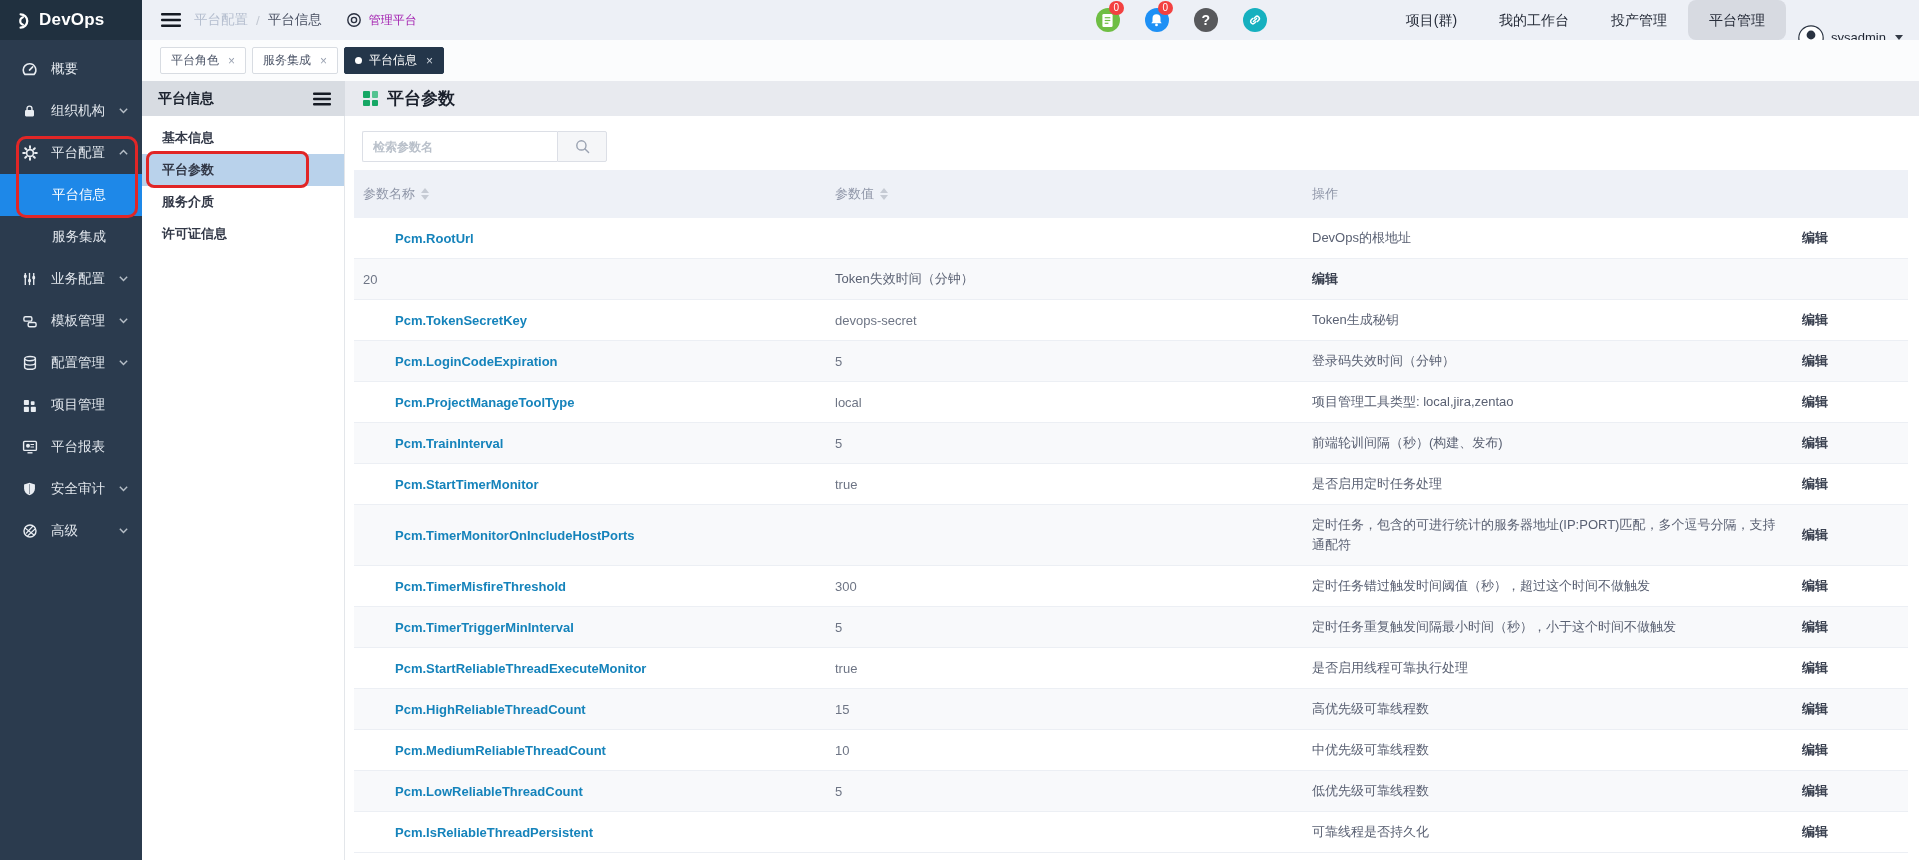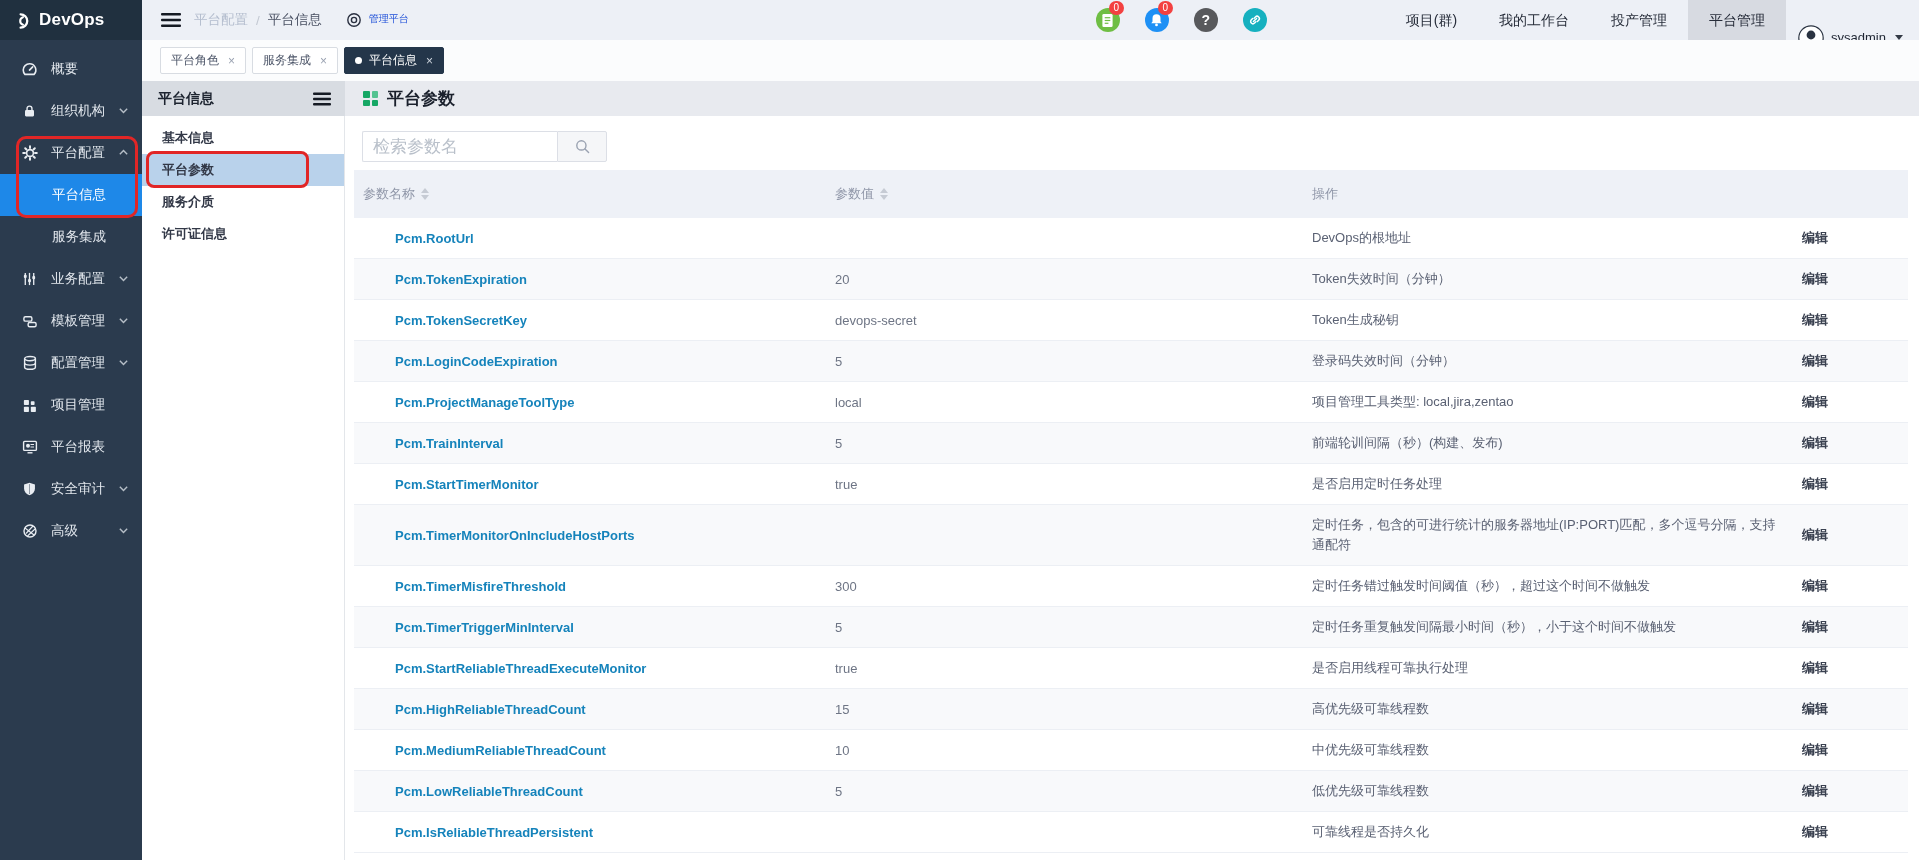"管理平台" .manage { color: #1d4ed8 -> #a21caf; font-size: 10px -> 12px }
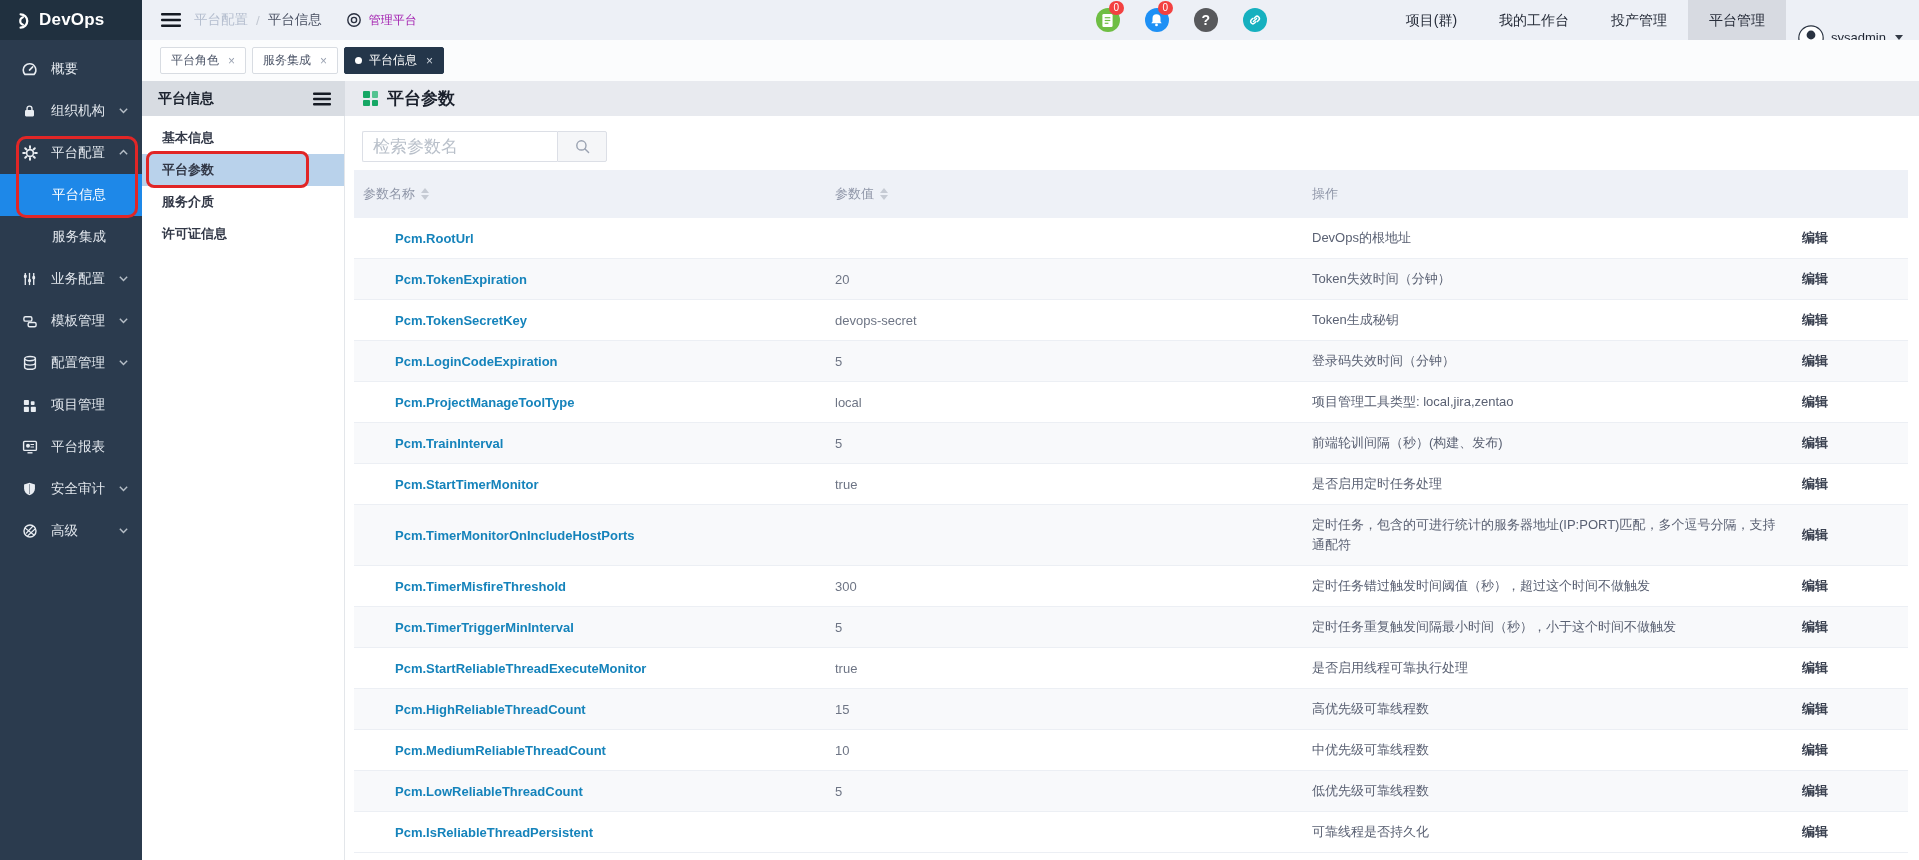"平台管理" .hnav-item.active { border-radius: none -> 8px }
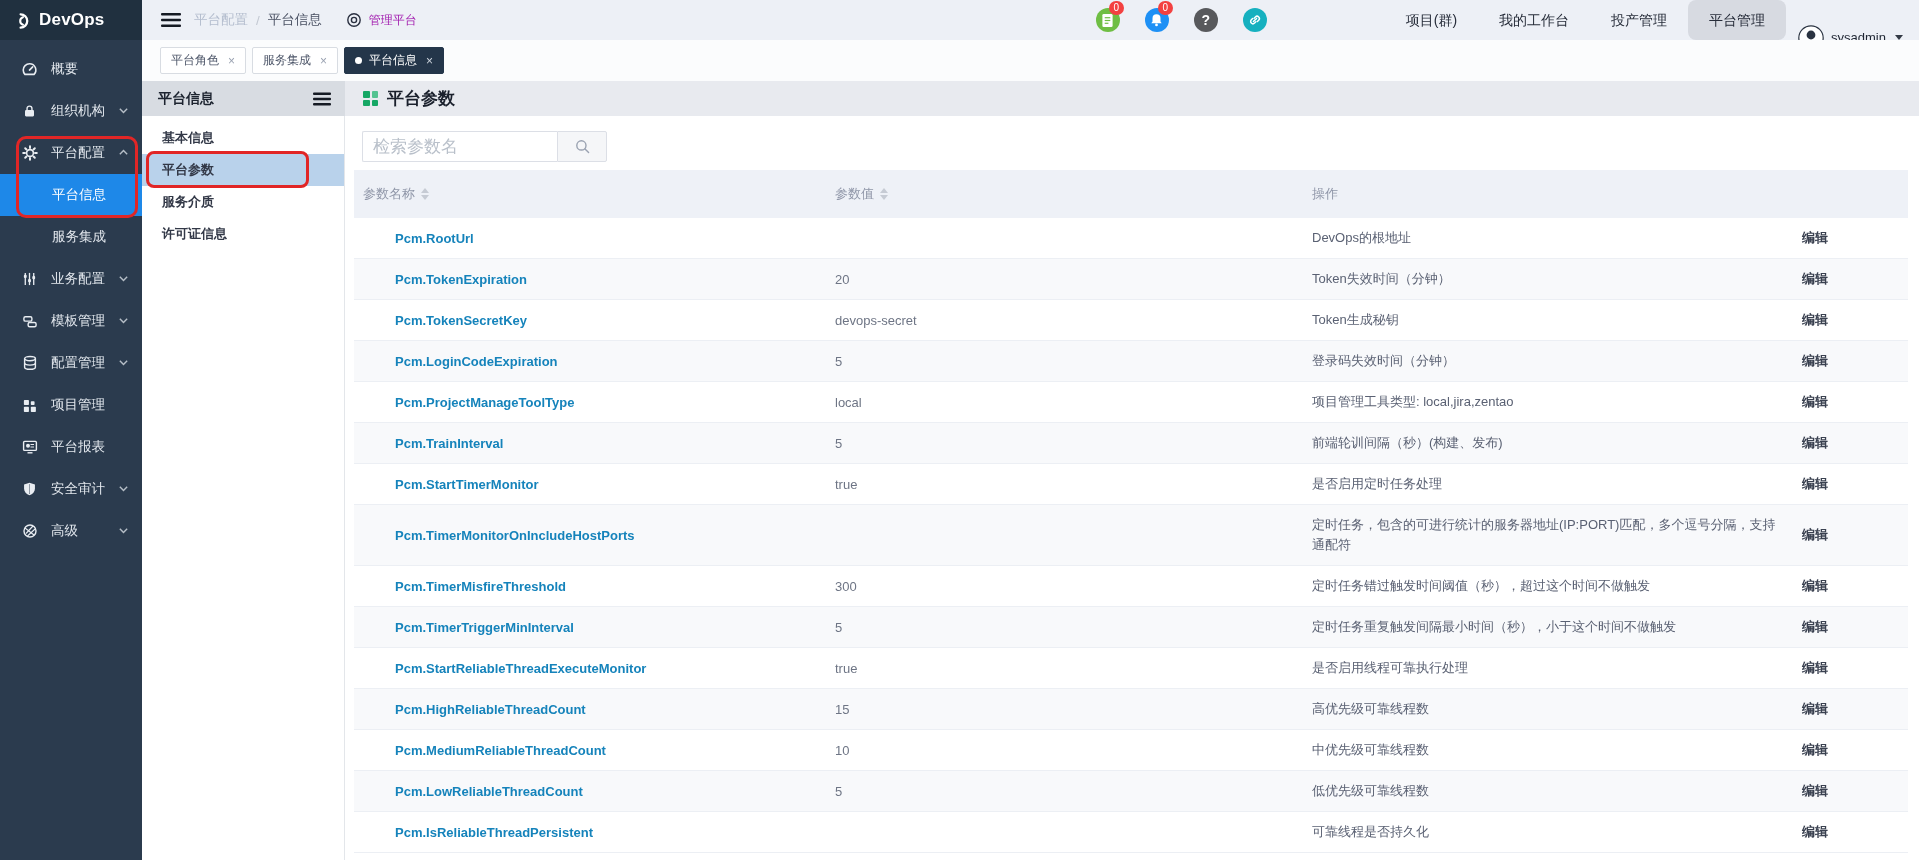"检索参数名" .search-input { font-size: 17px -> 12px; font-weight: none -> bold }
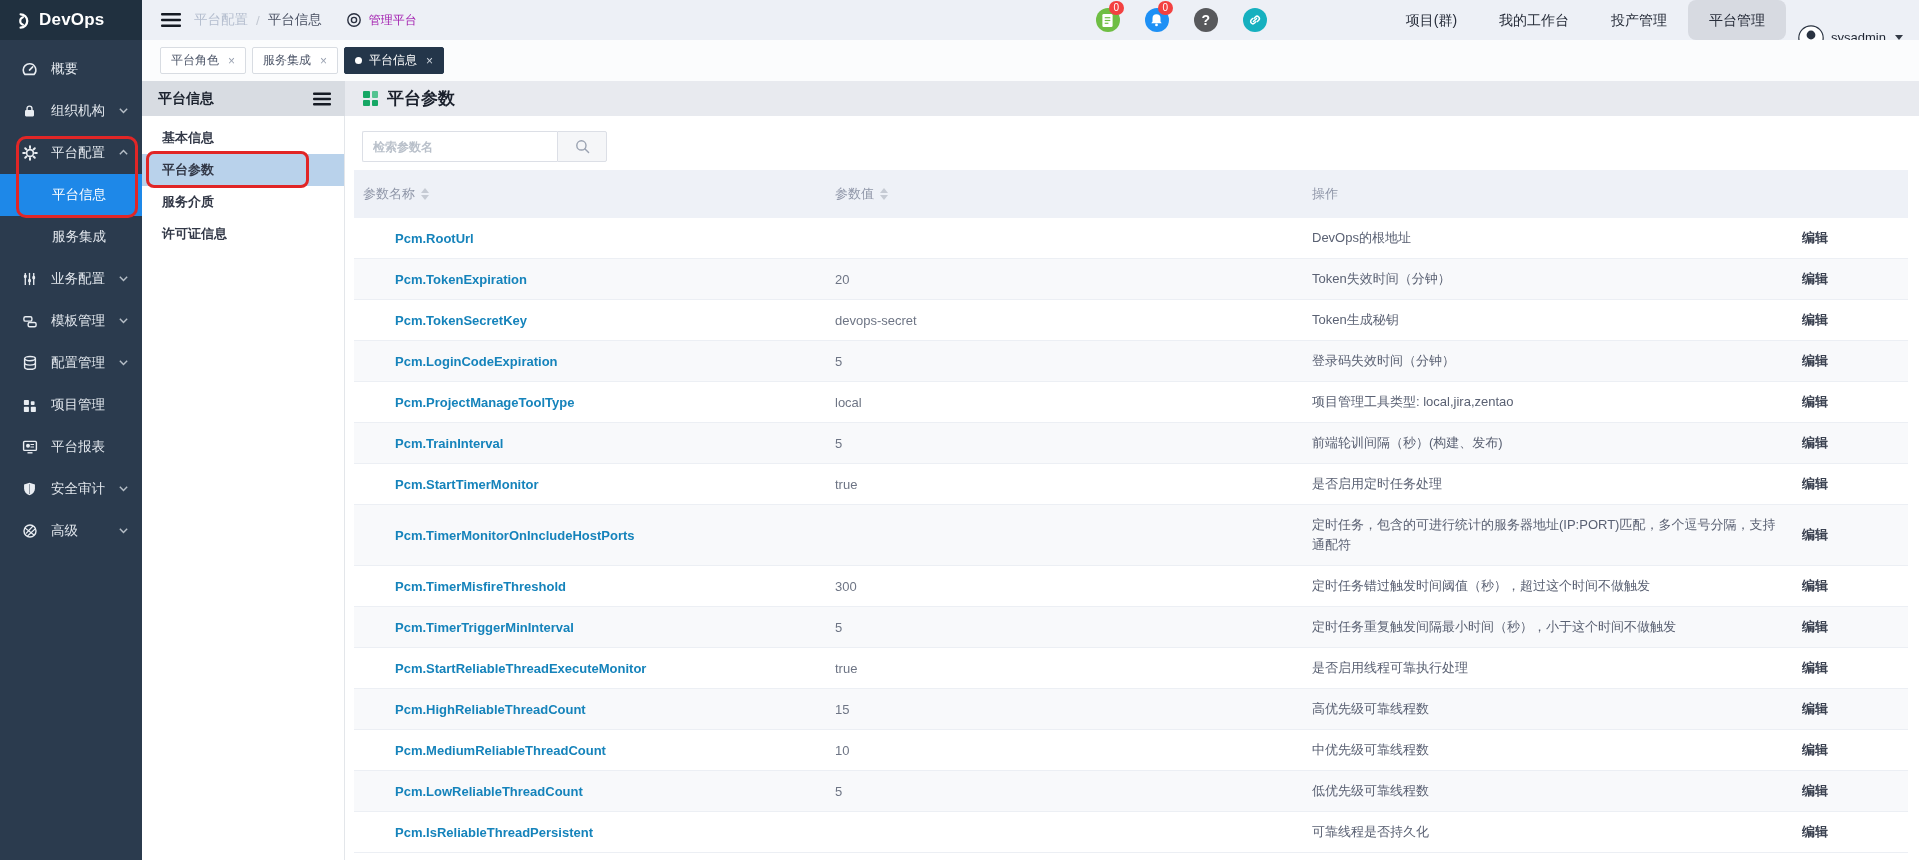"Pcm.TokenExpiration" div.cell { html: <div><a>Pcm.TokenExpiration</a></div> -> none }
